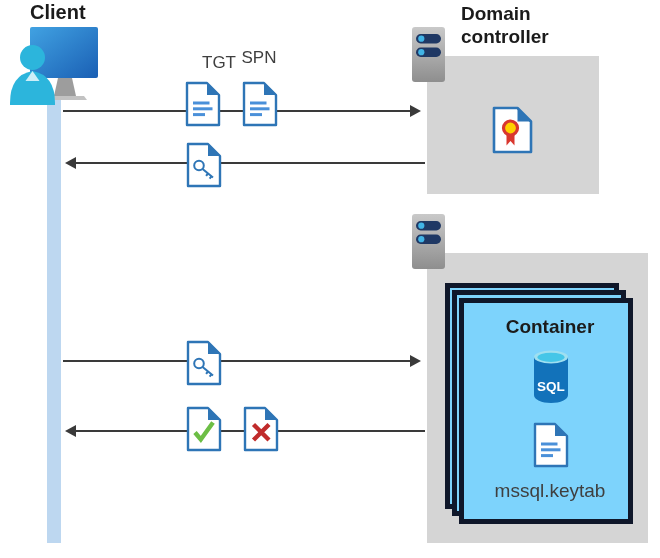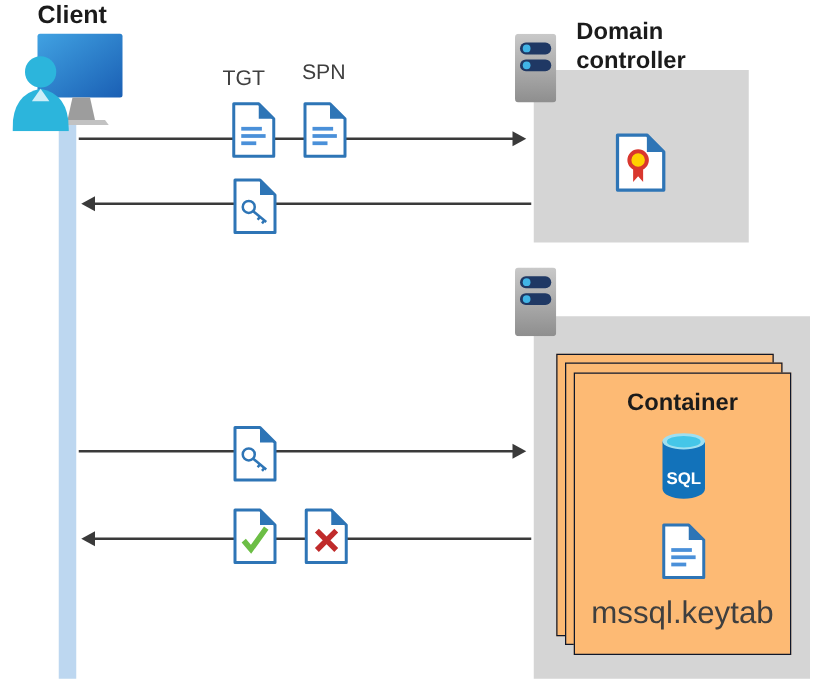"Domain controller" div.abs { margin-top: 12px -> none }
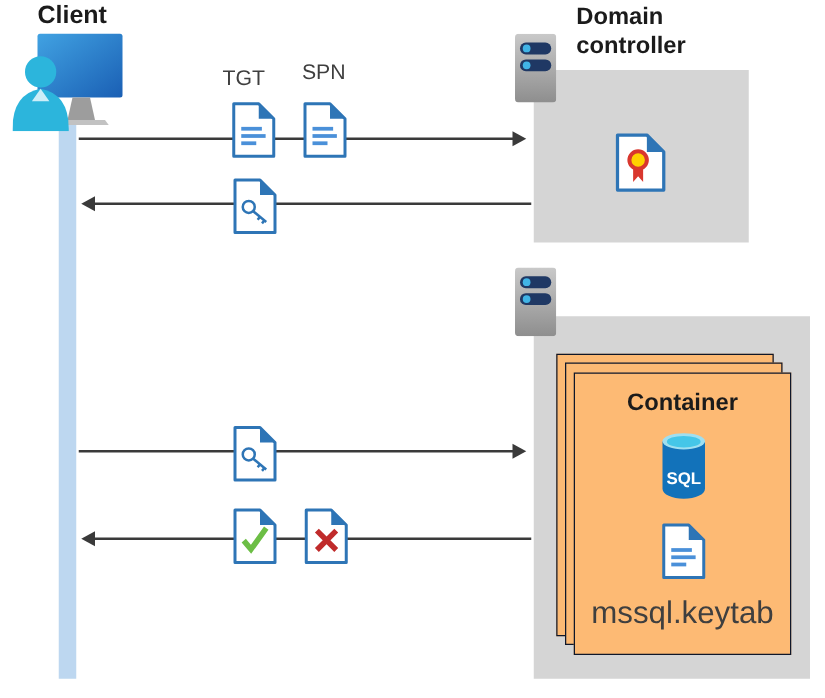"TGT" div.abs { left: 176px -> 200px }
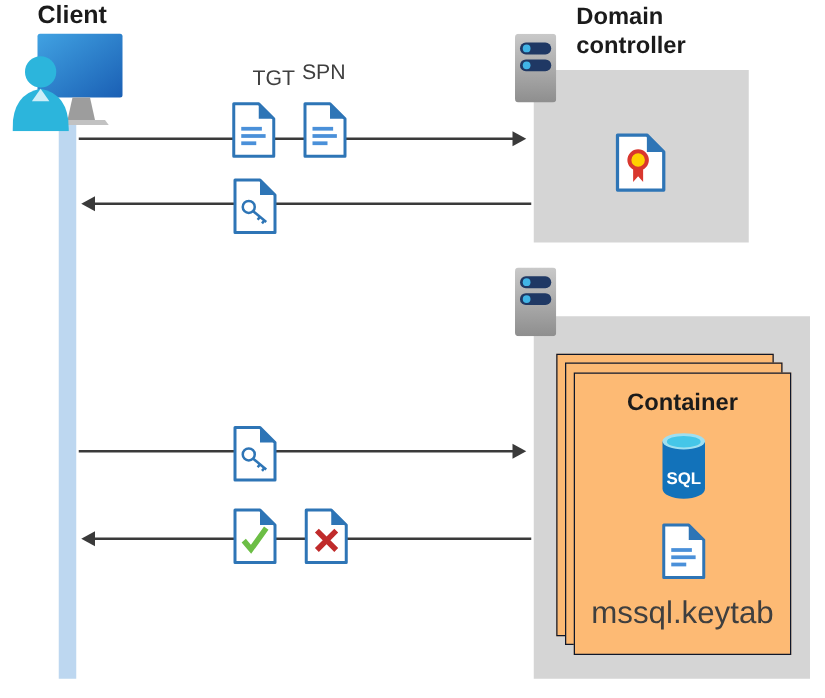"Container" .card { background: #fdba74 -> #7dd3fc; border: 1px solid #0f172a -> 5px solid #0f172a }
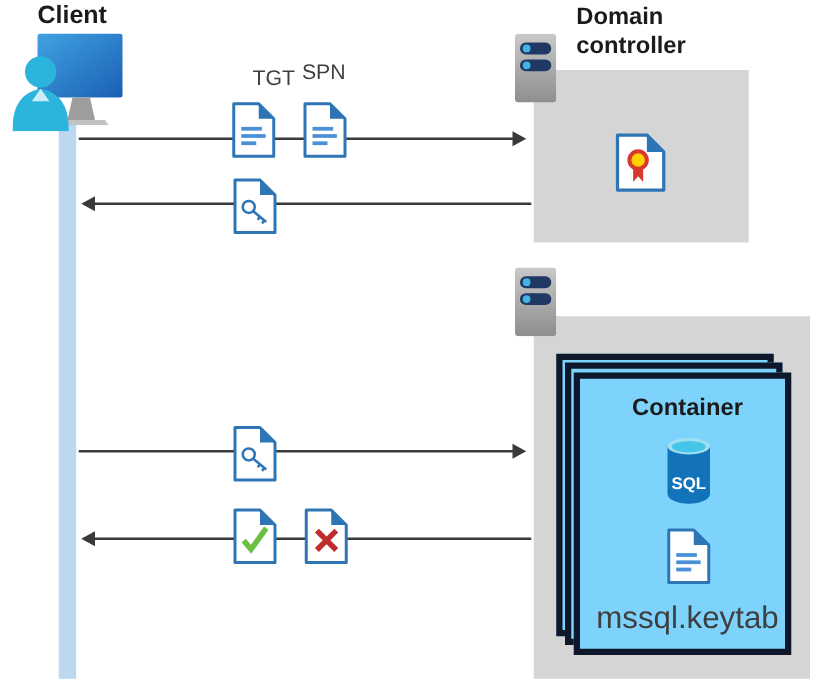"mssql.keytab" div.abs { font-size: 25px -> 19px }
